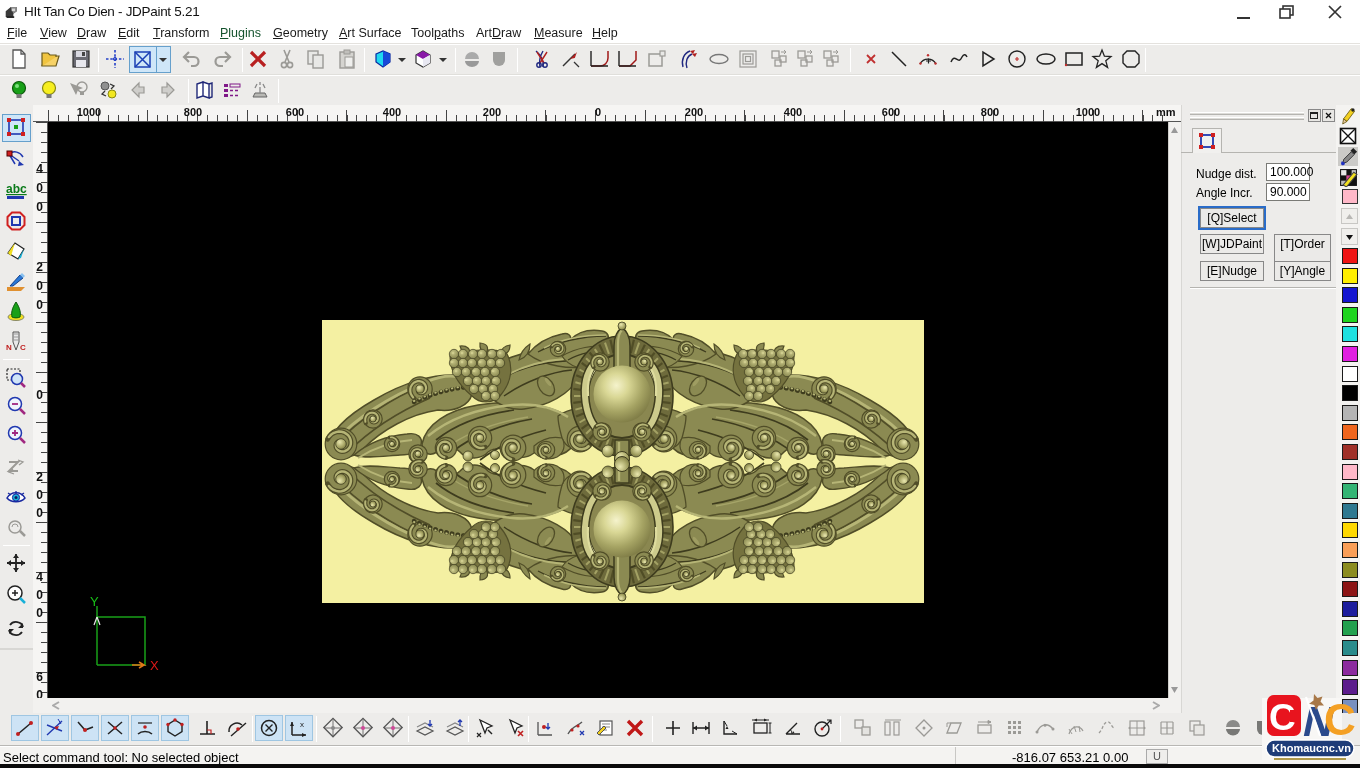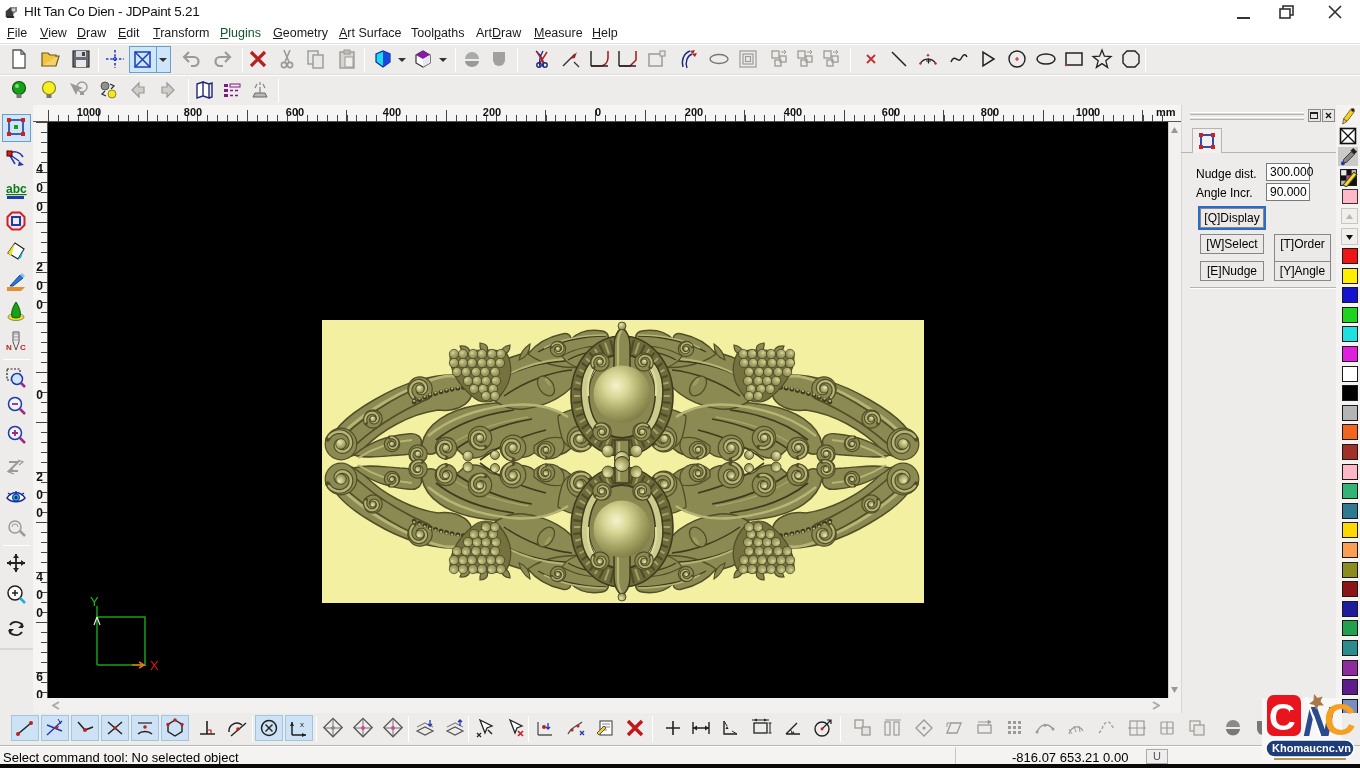"300.000" div.a { text: 300.000 -> 100.000 }
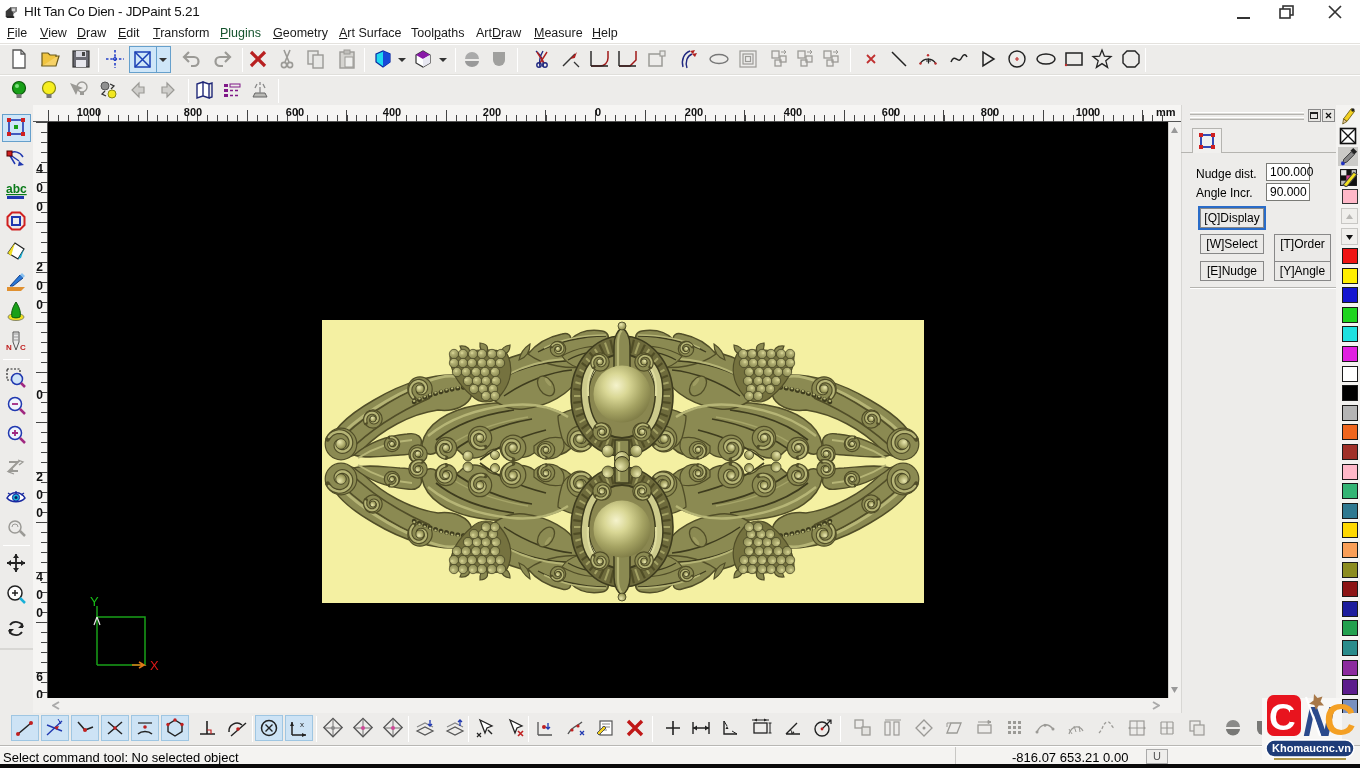"[Q]Display" div.btn { text: Display -> Select }
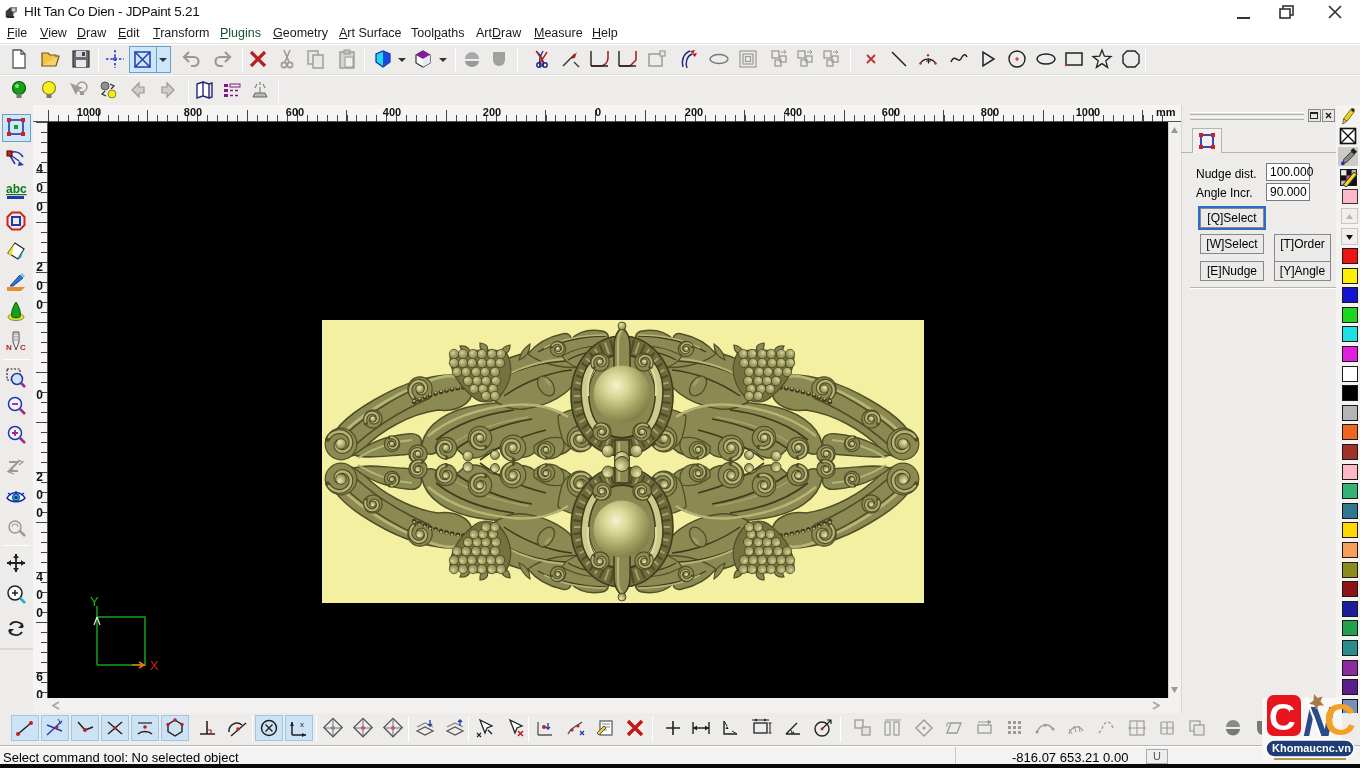"[W]Select" div.btn { text: Select -> JDPaint }
